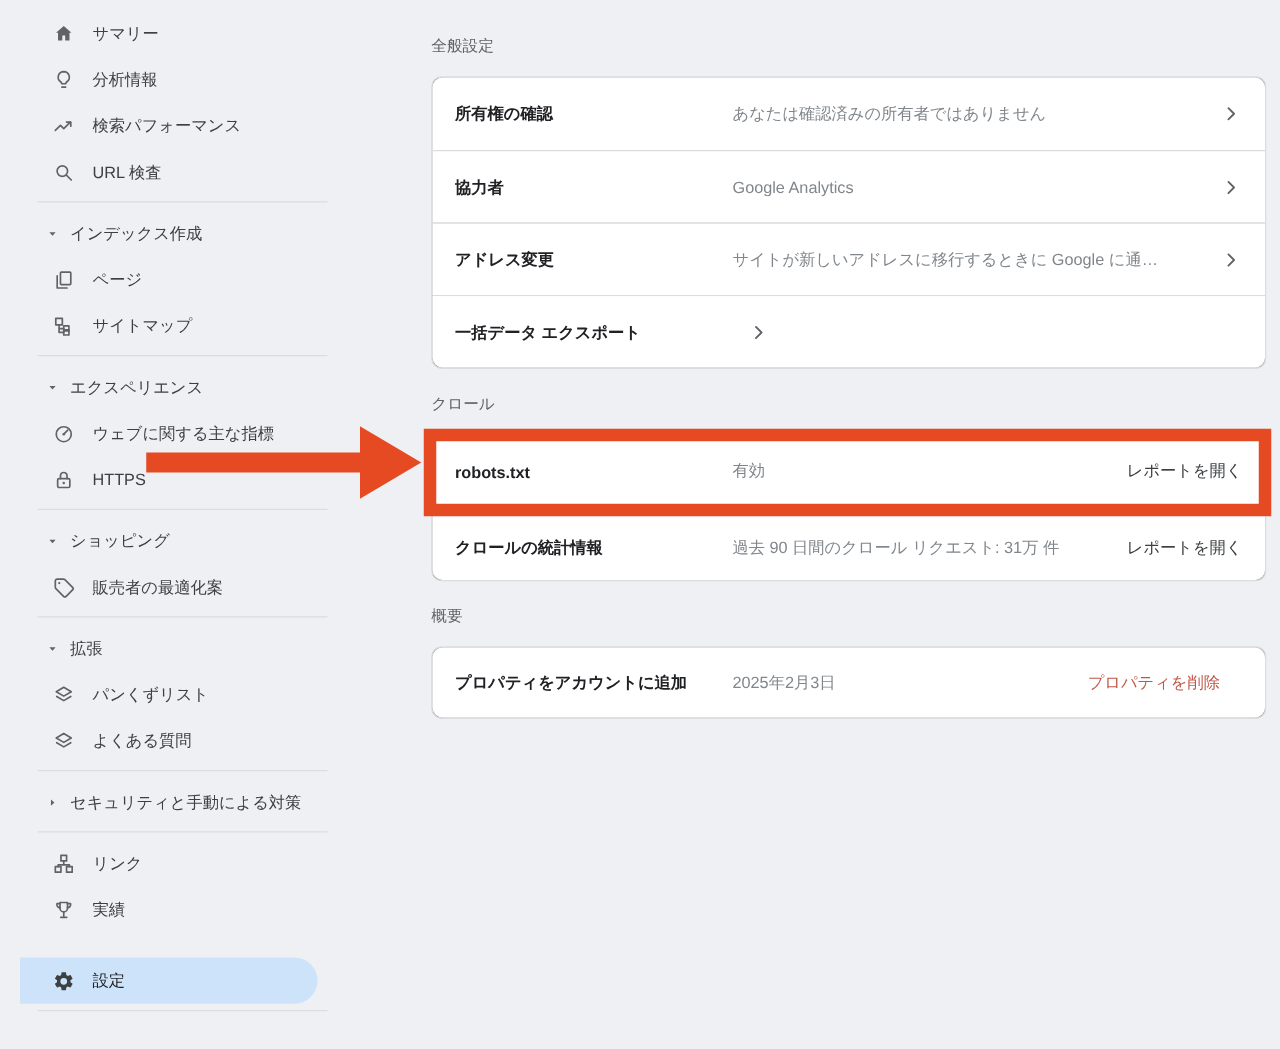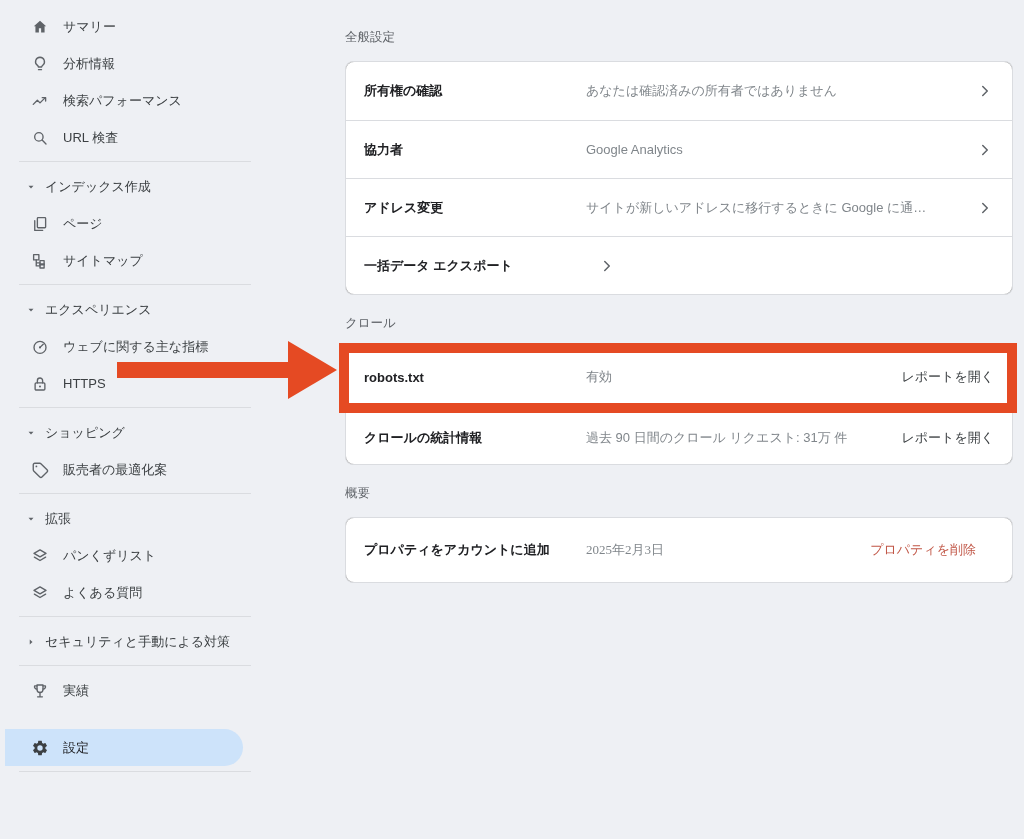"サマリー" .sidebar { left: 5px -> 16px }
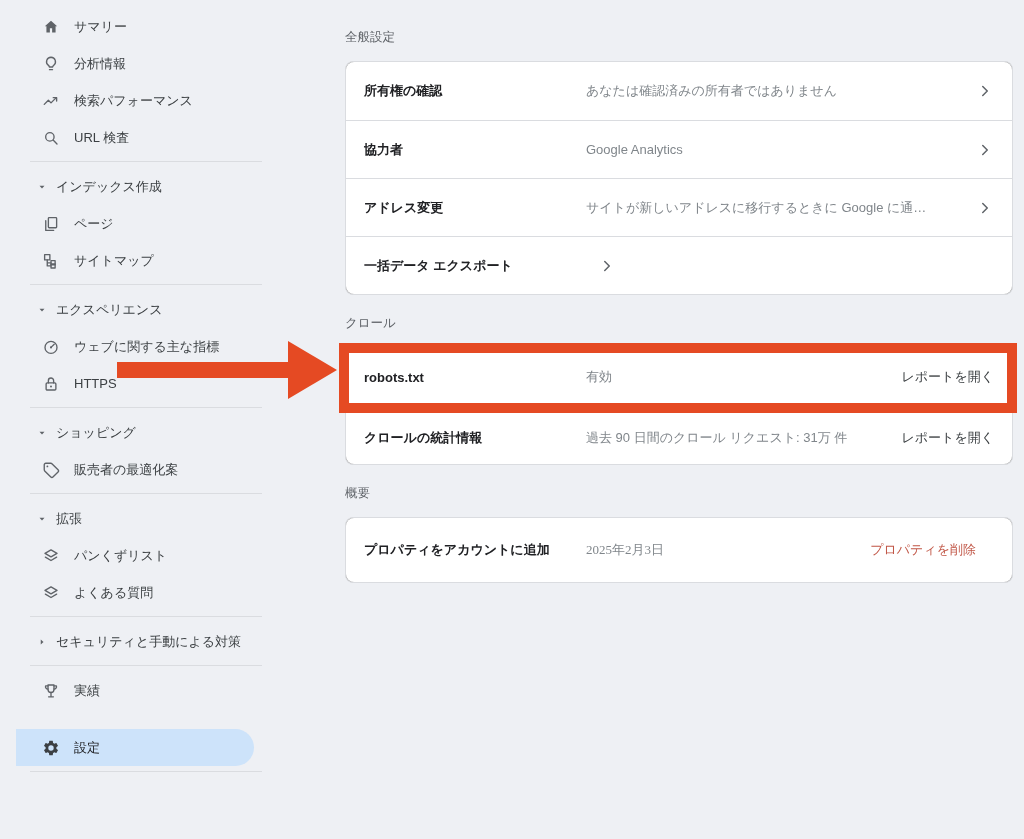"プロパティをアカウントに追加" .row.tall { font-family: Liberation Serif, serif -> none; height: 64px -> 56px }
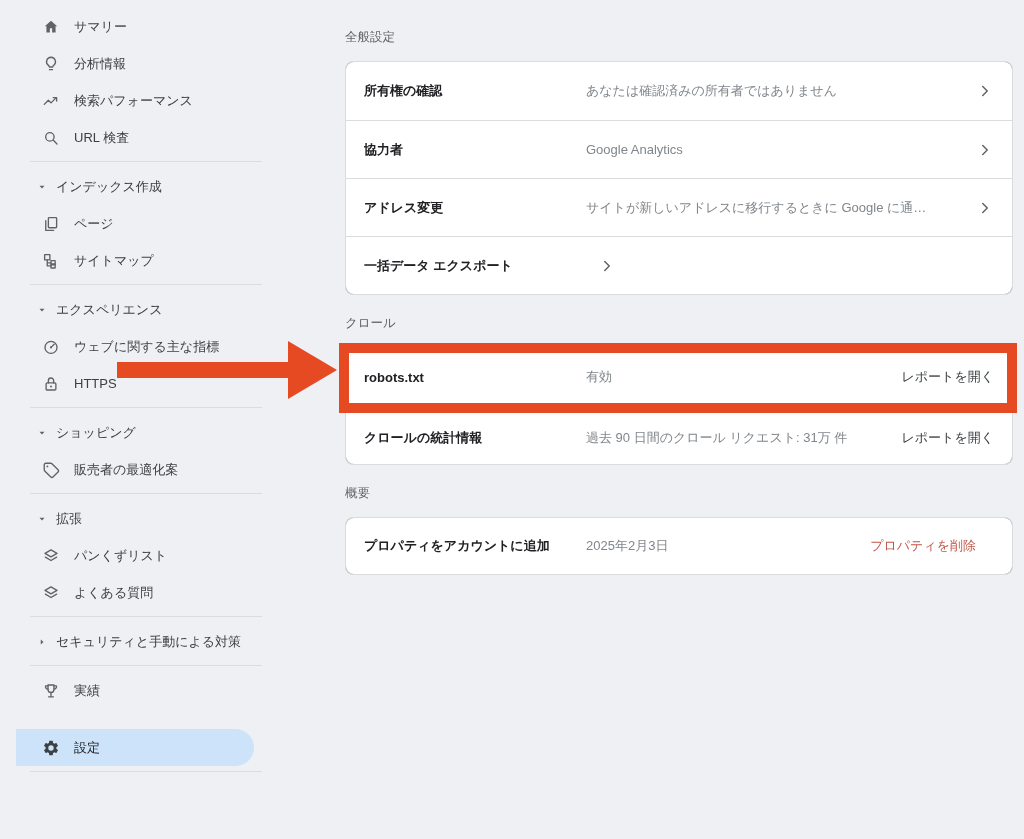"リンク" div.sb-item { html: none -> <div> <span> <svg> <rect></rect> <rect></rect> <rect></rect> <path></path> </svg> </span> <span>リンク</span> </div> }
